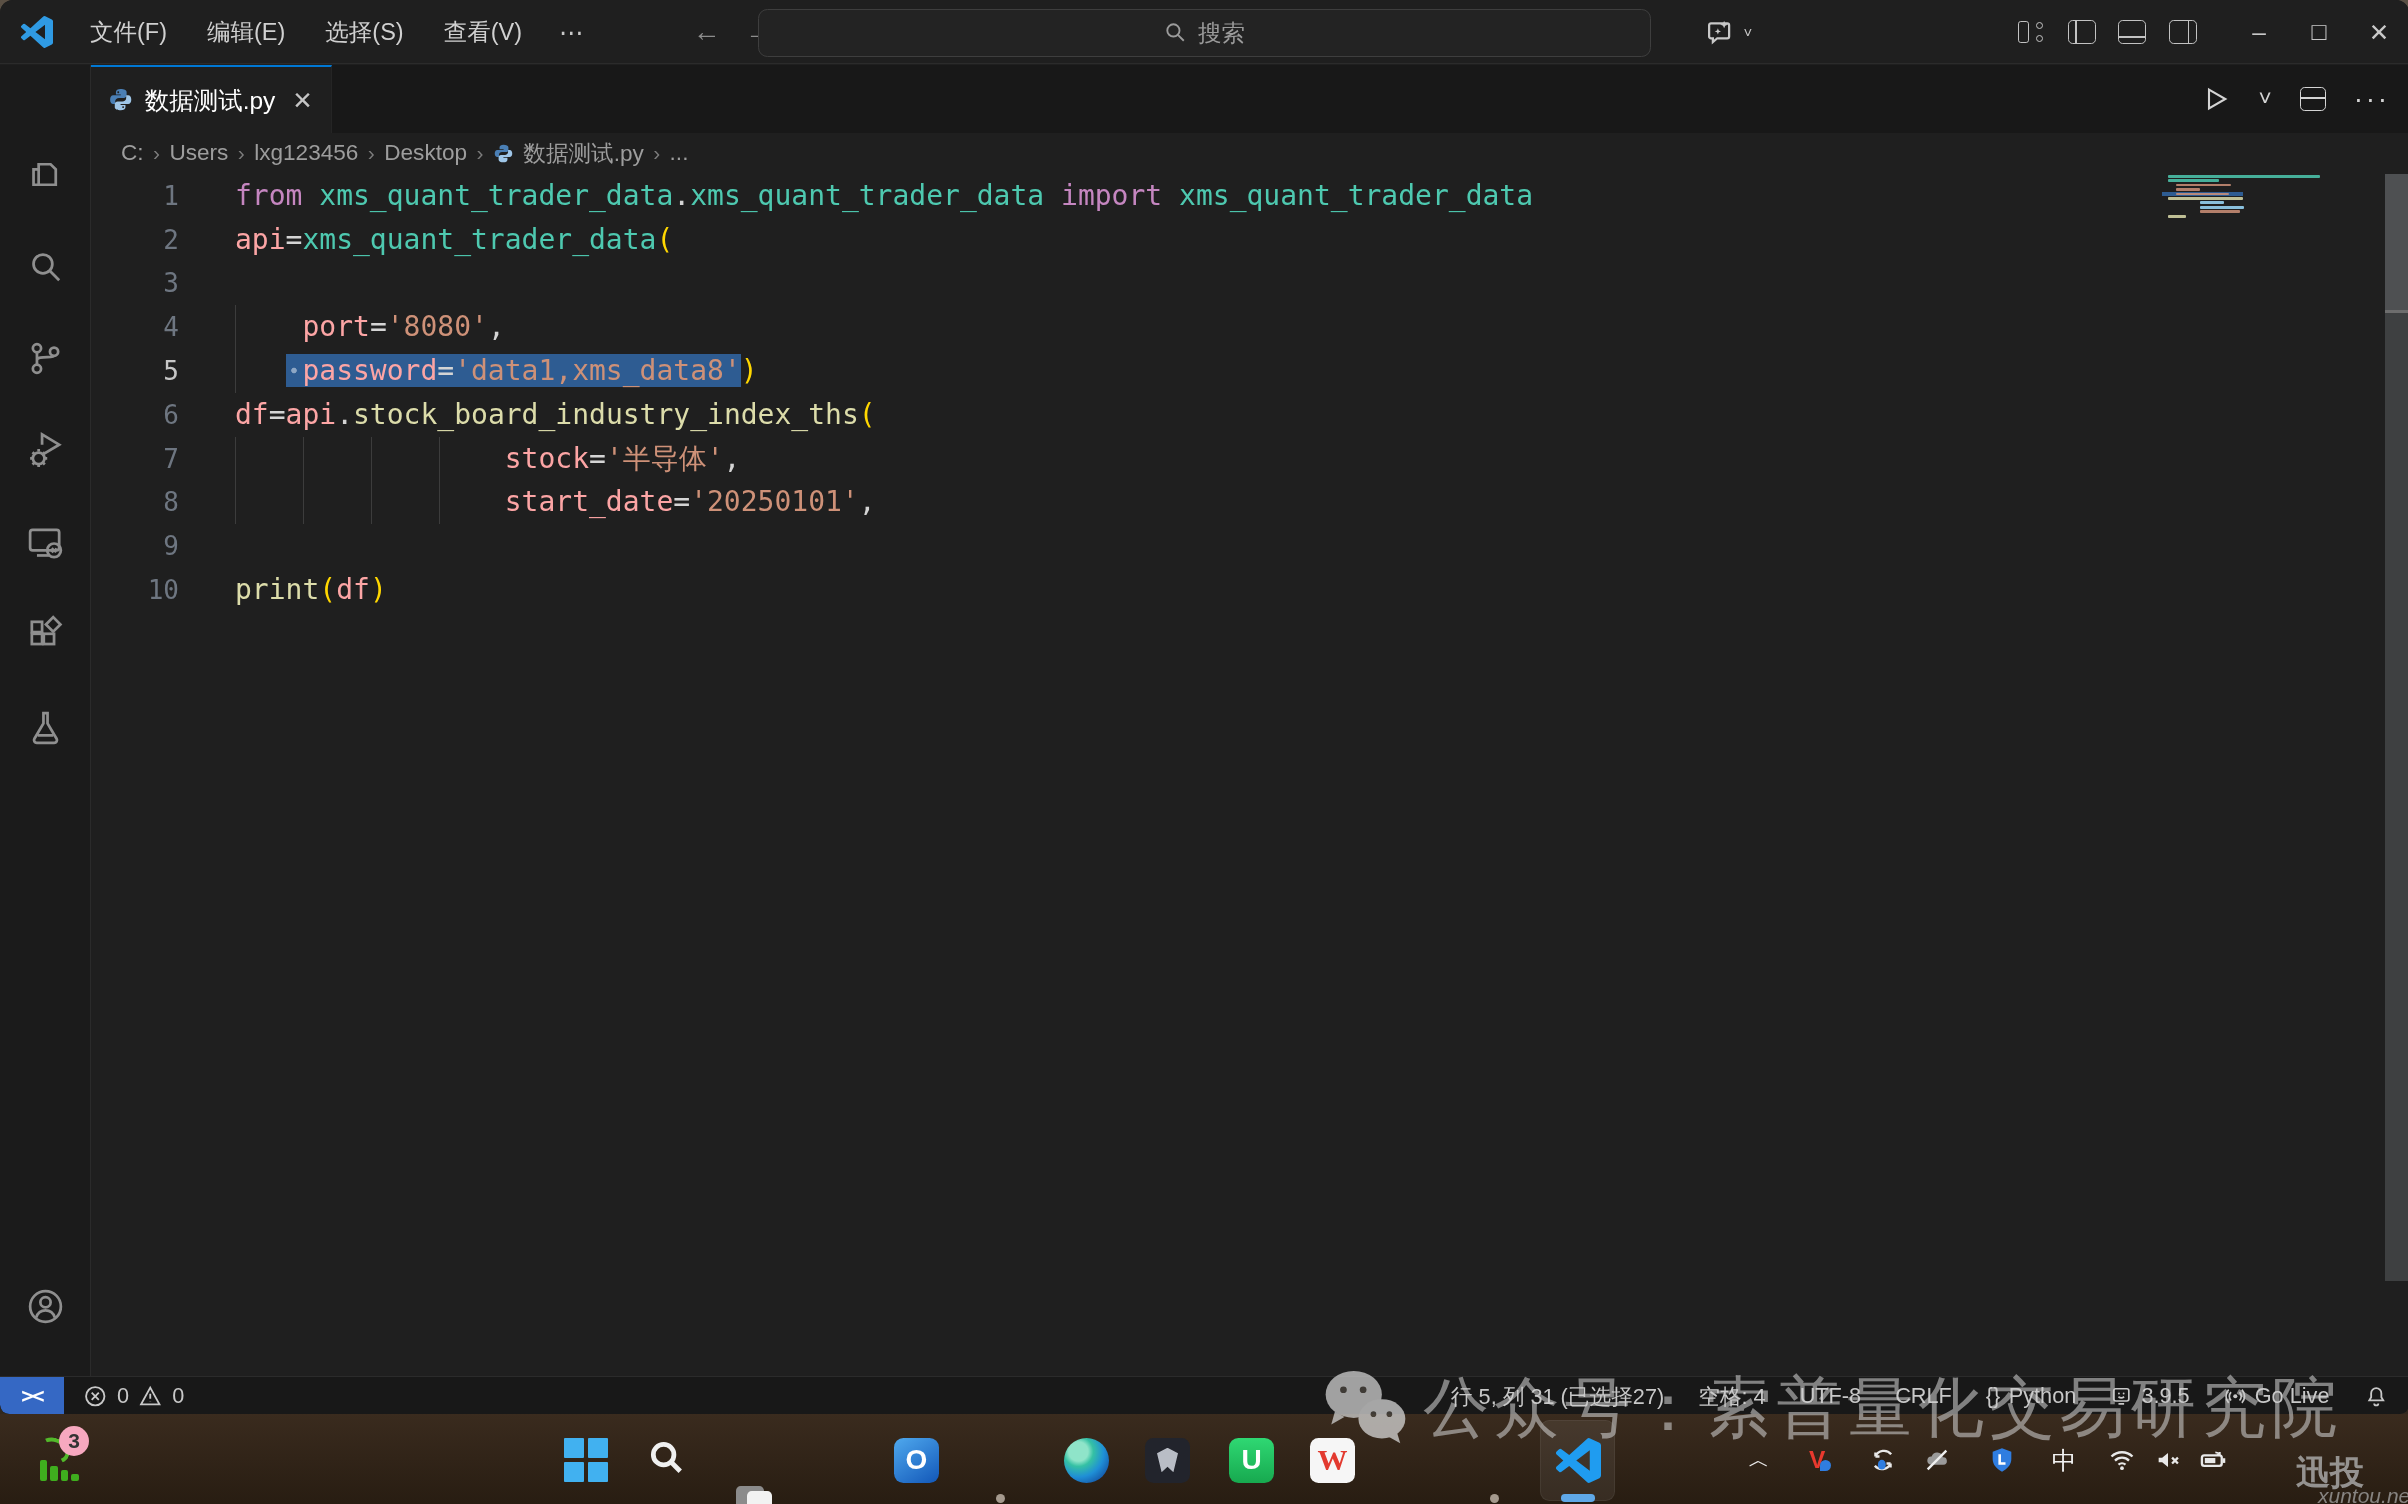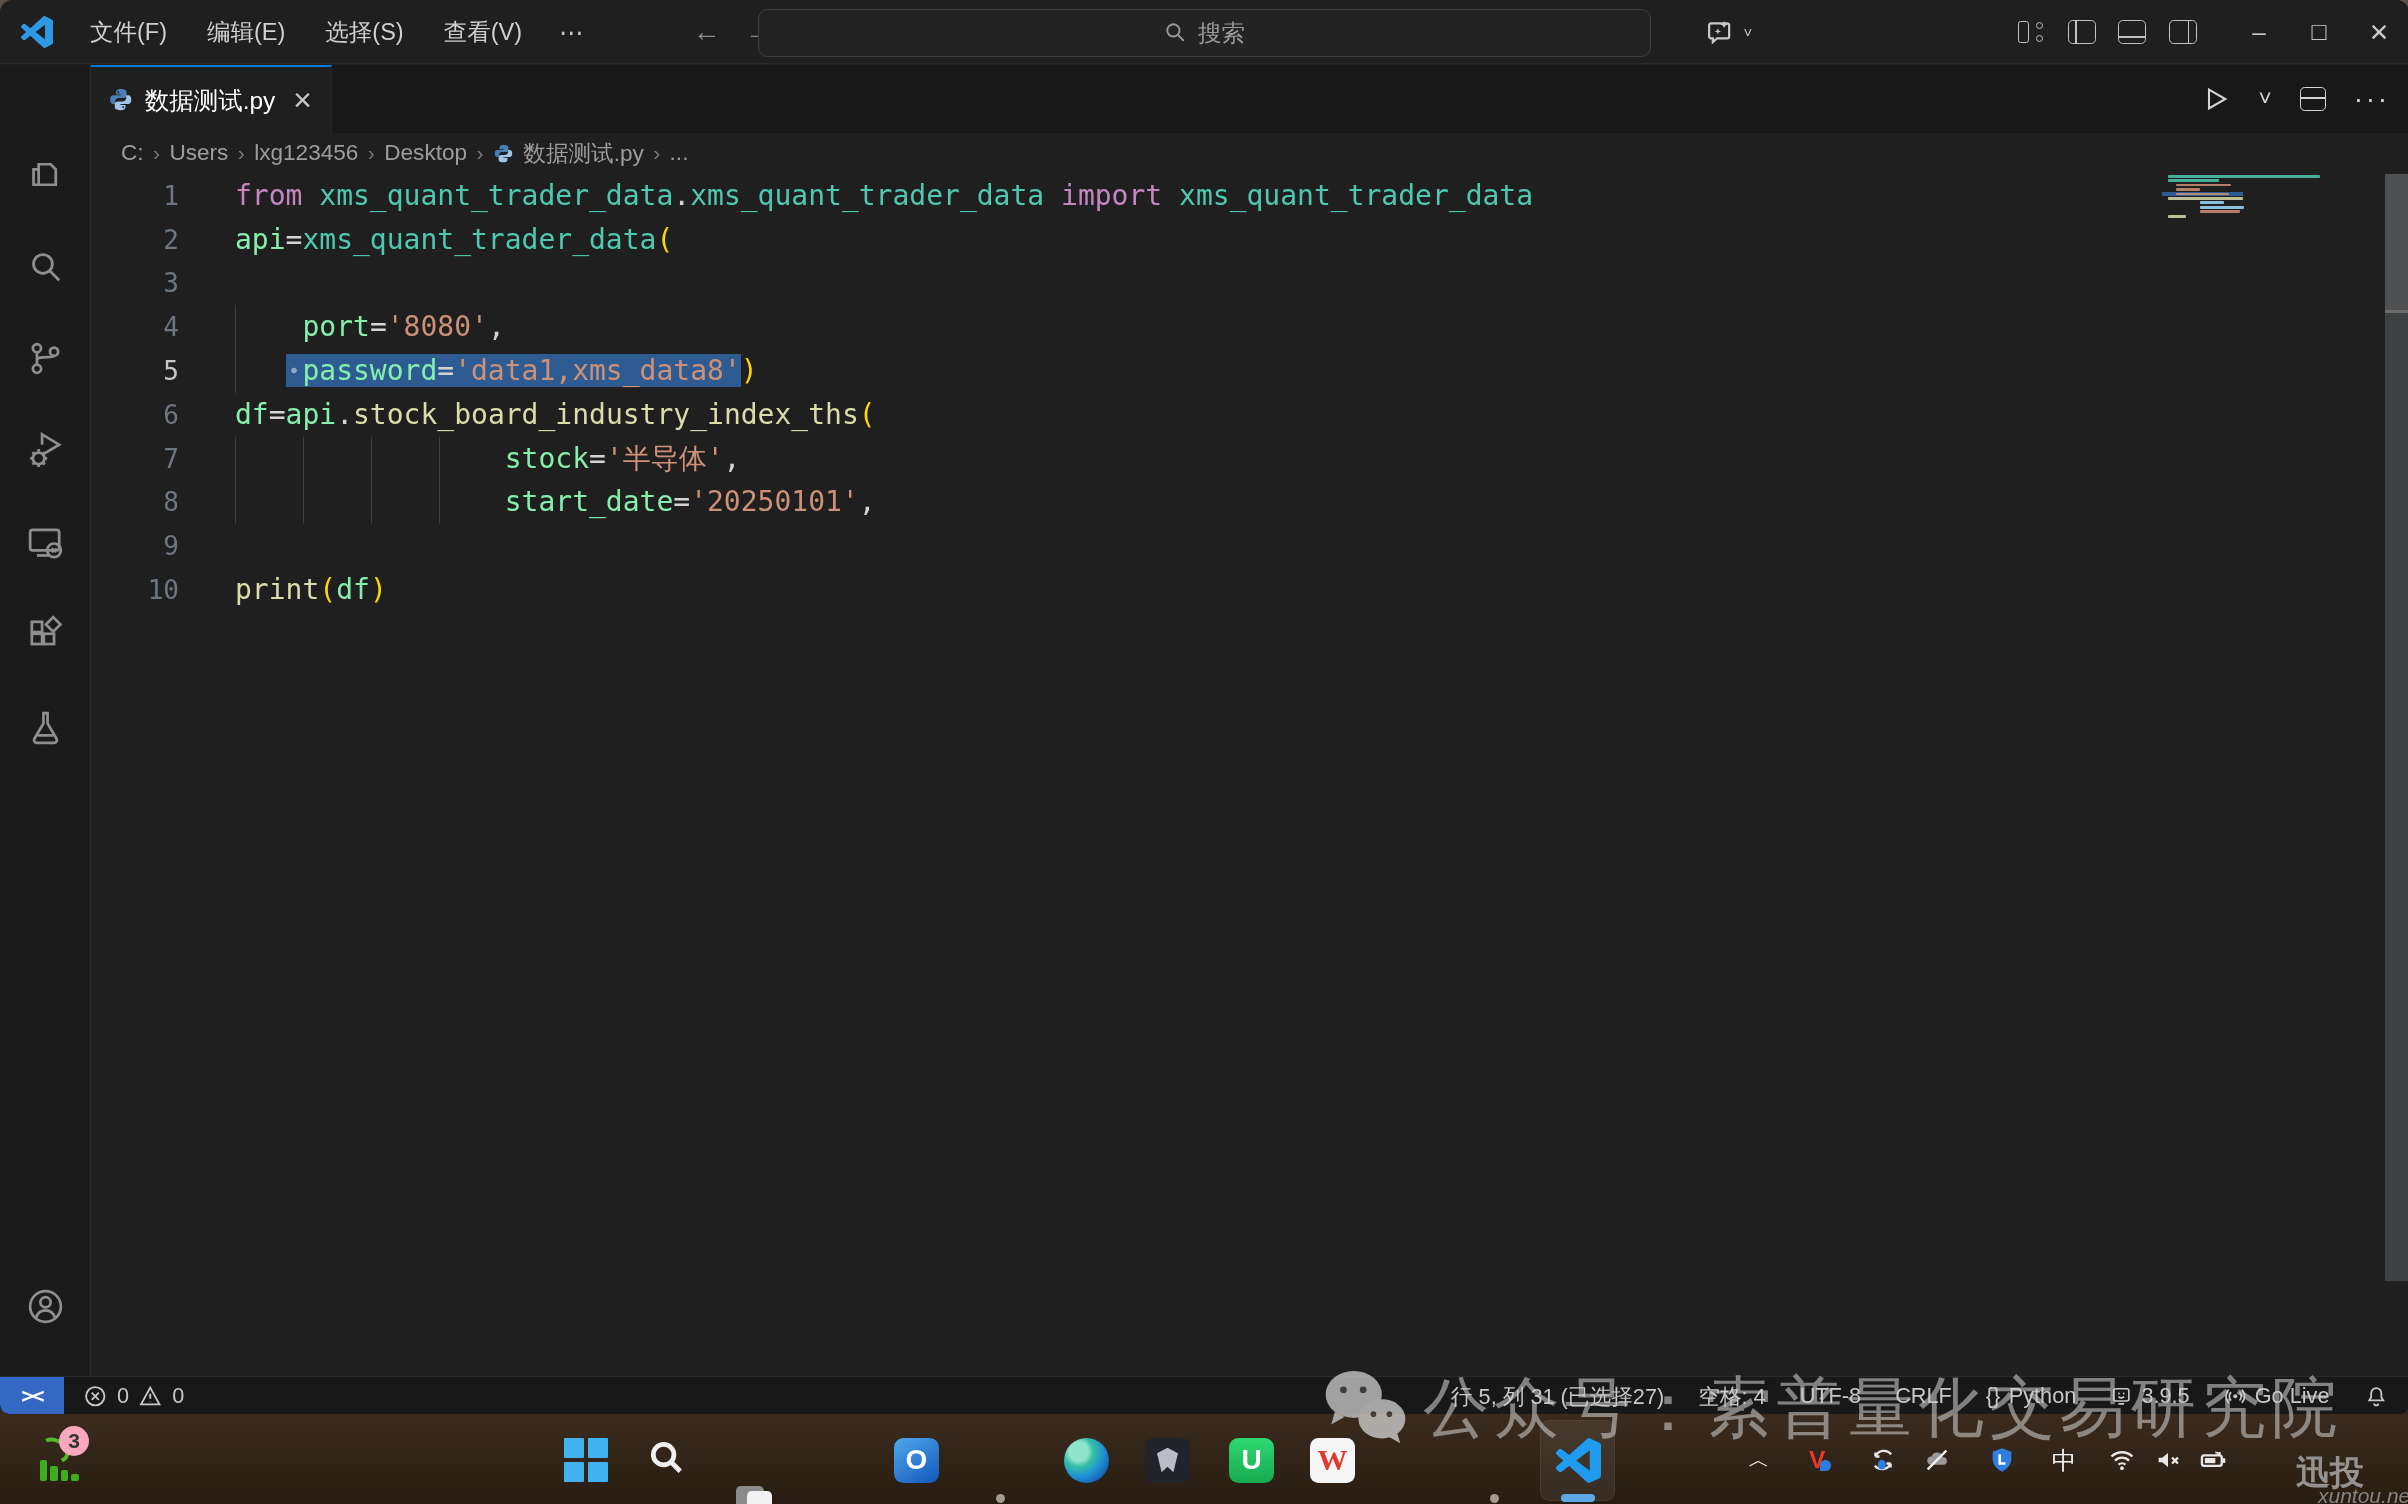"api" .var { color: #86efac -> #fca5a5 }
